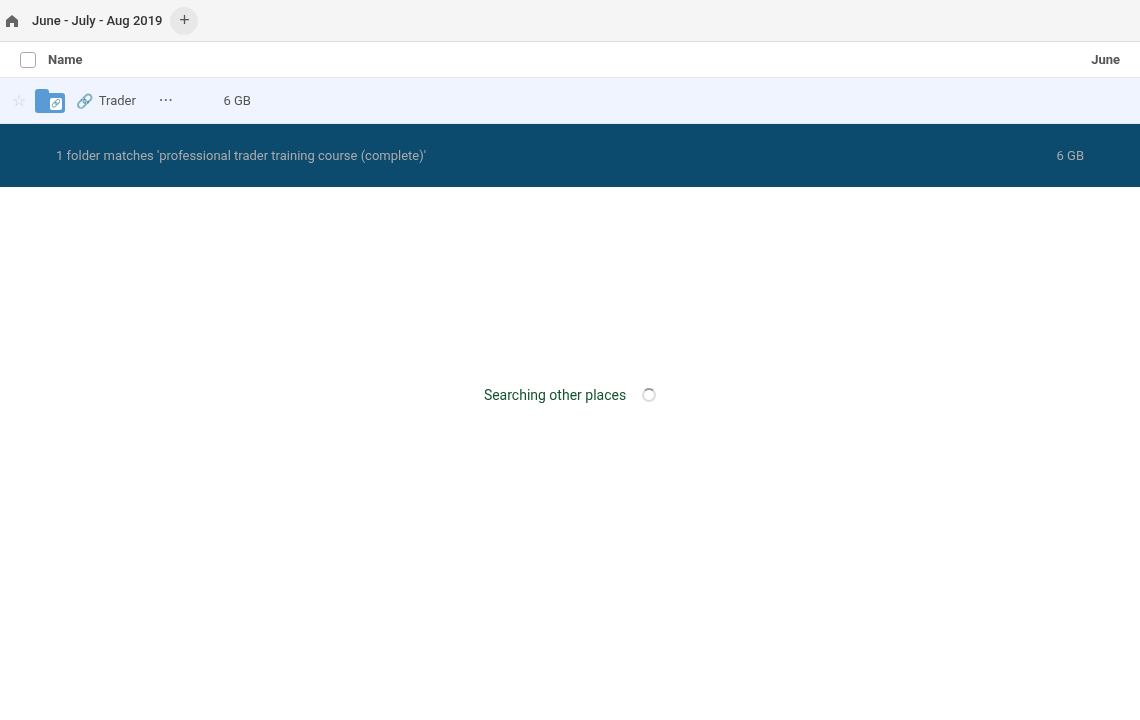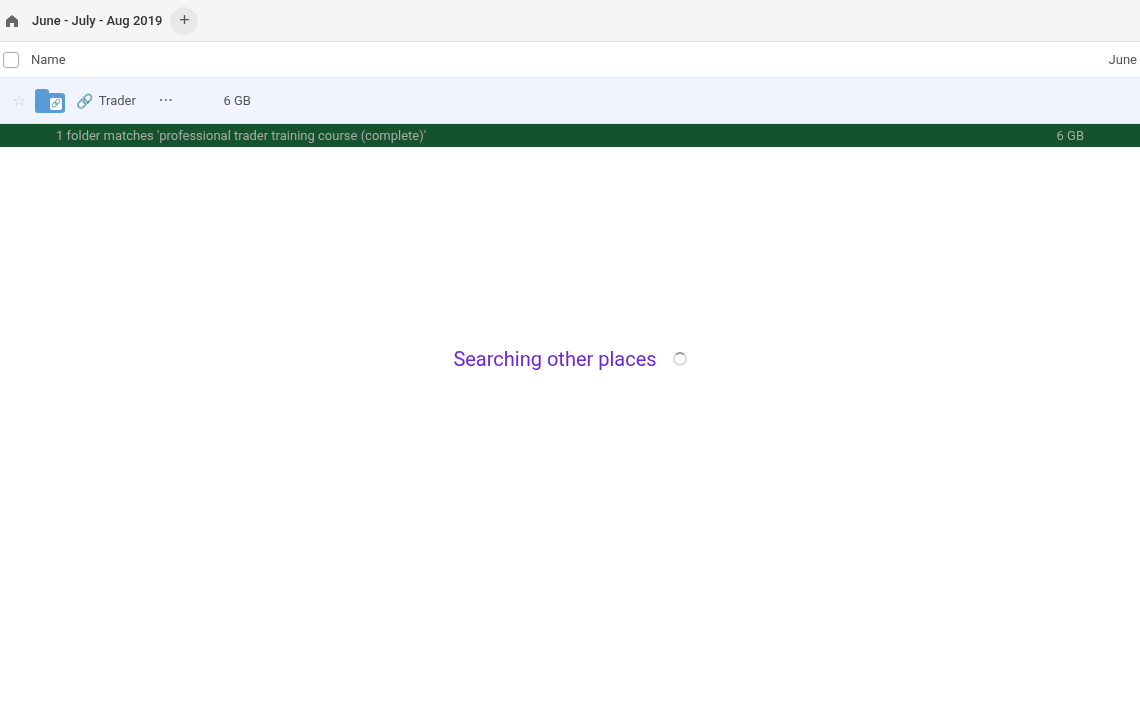"Name" .column-header { font-weight: none -> bold; padding: 0 3px -> 0 20px }
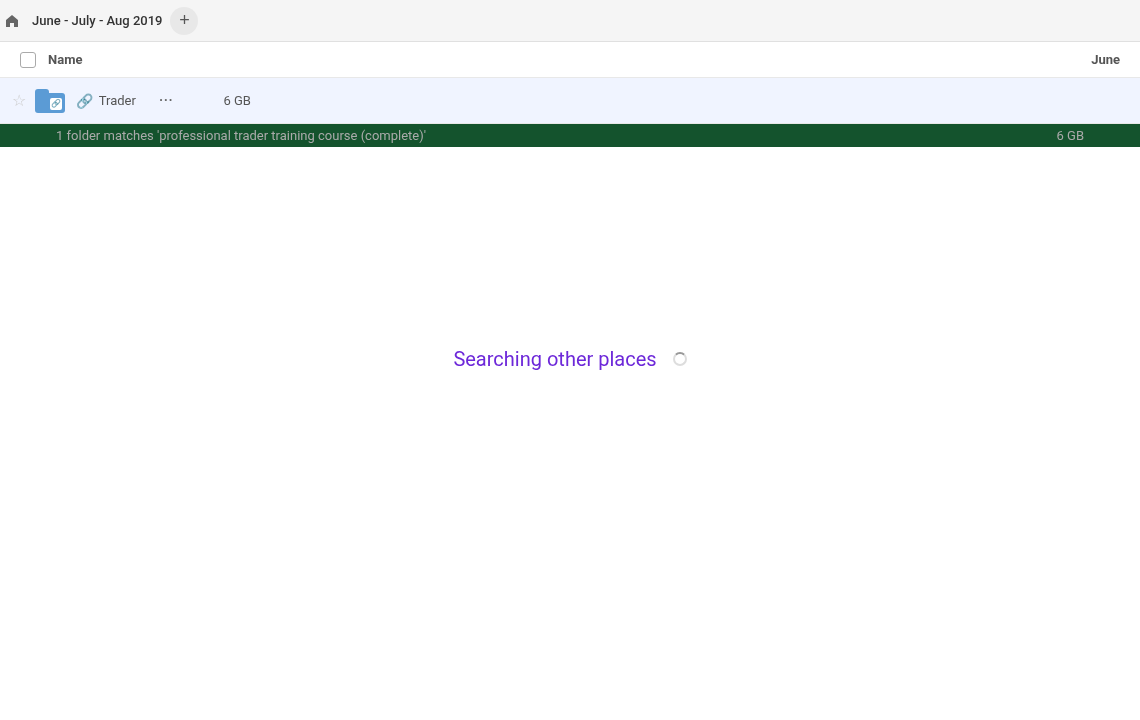"1 folder matches 'professional trader" .search-result-row { background: #14532d -> #0c4a6e; padding: 4px 56px -> 24px 56px }
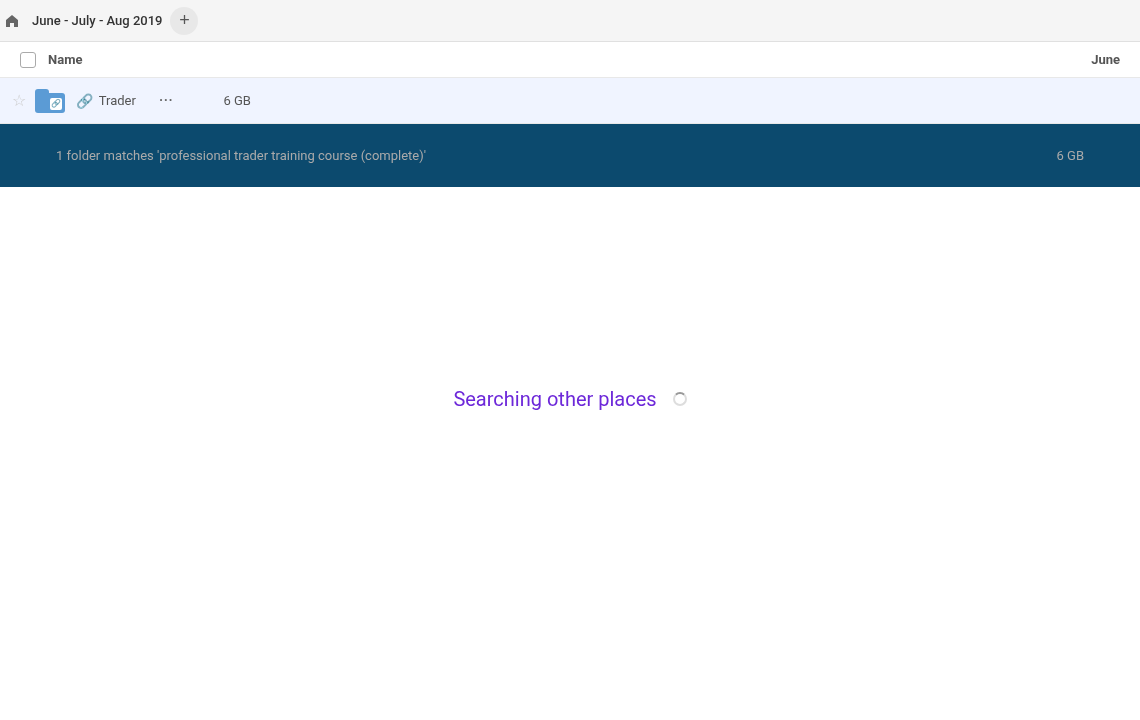"Searching other places" .searching-text { color: #6d28d9 -> #14532d; font-size: 20px -> 14px }
